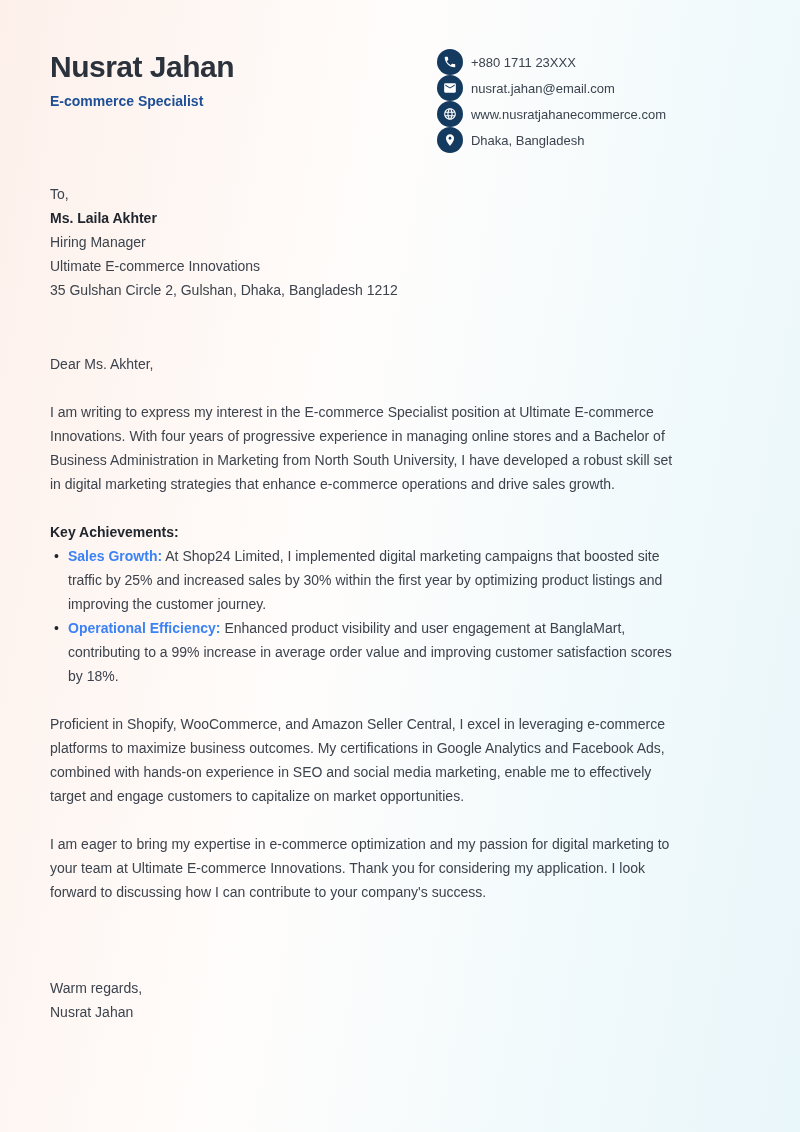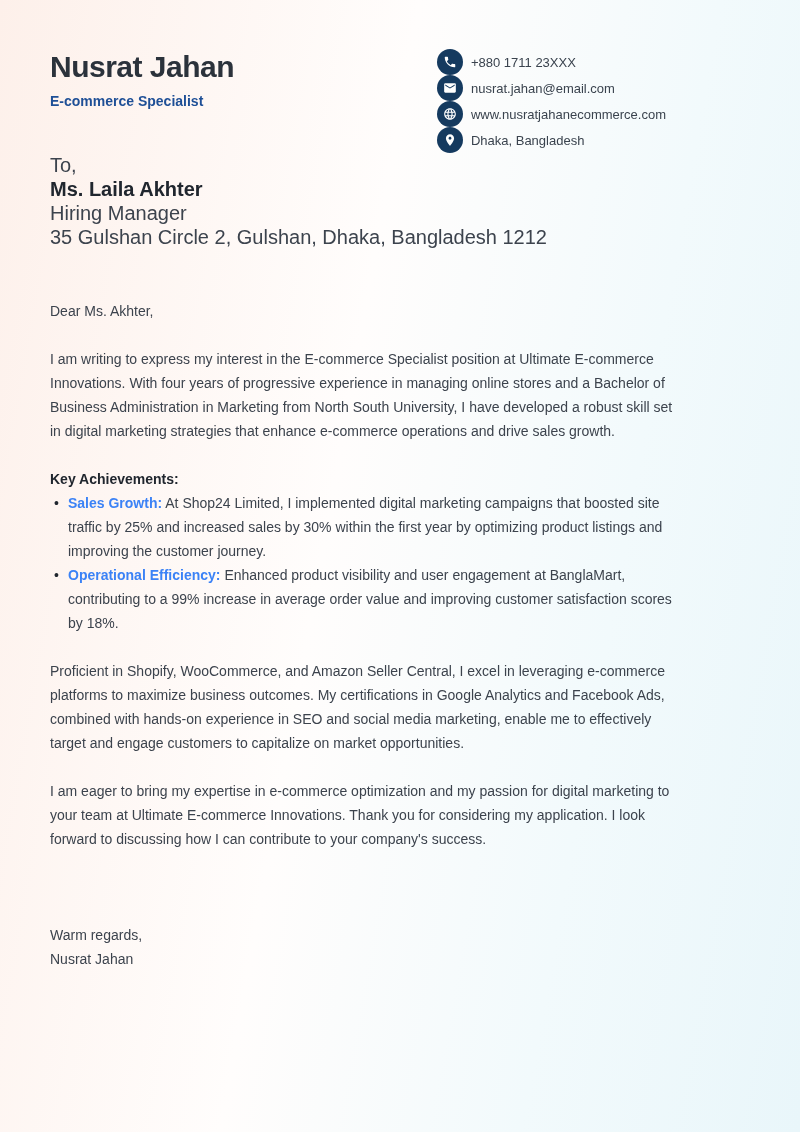"To," .recipient { font-size: 20px -> 14px; margin-top: none -> 29px }
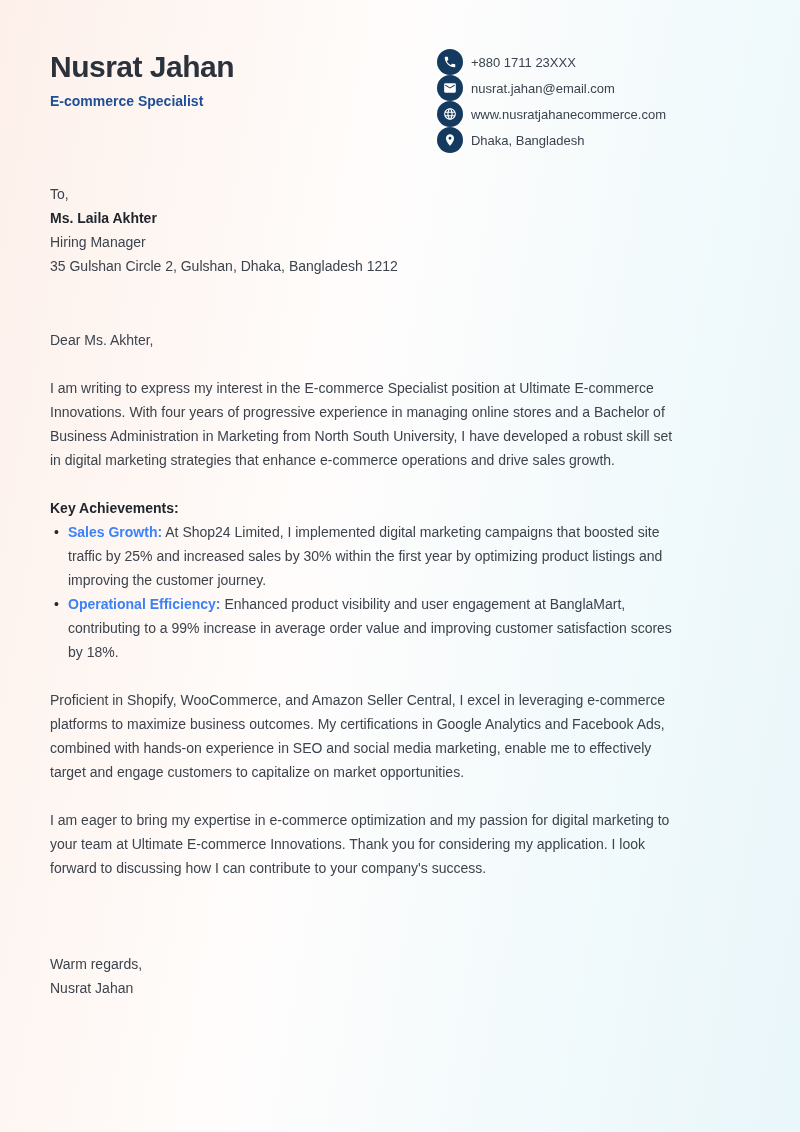"Ultimate E-commerce Innovations" div { html: none -> <div>Ultimate E-commerce Innovations</div> }
